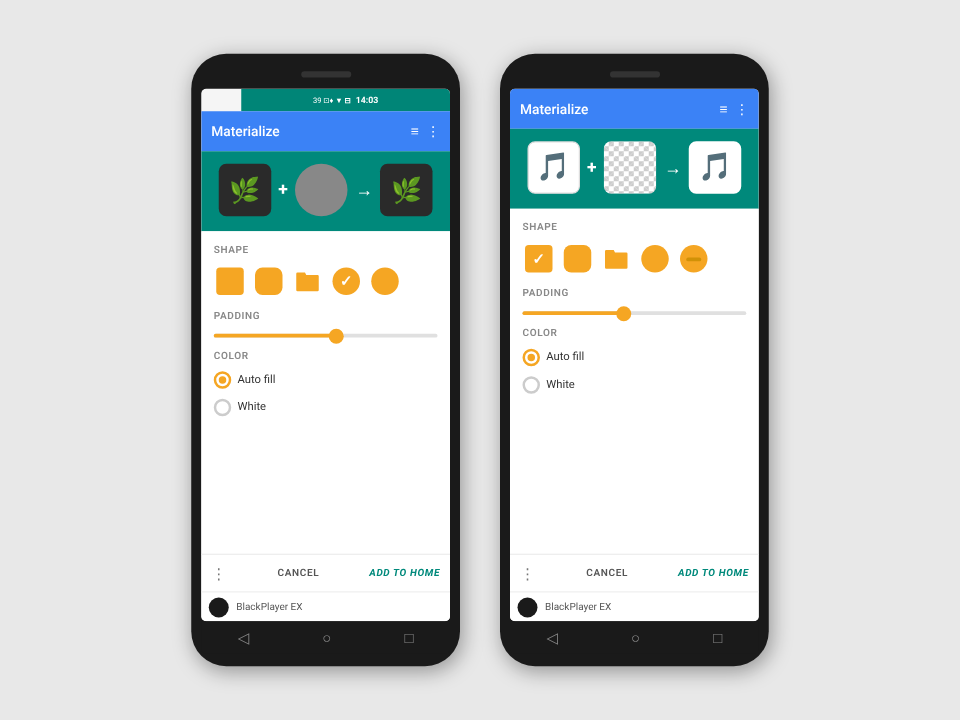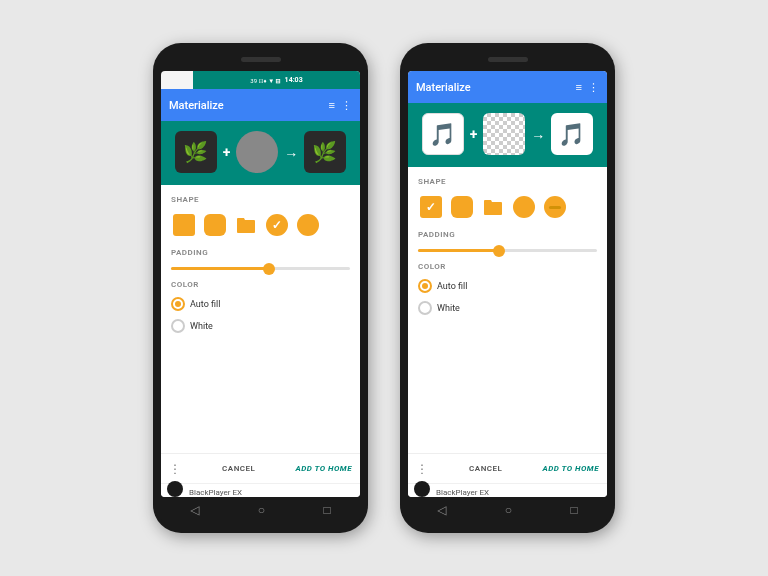"BlackPlayer EX" .recent-row { align-items: flex-end -> center; height: 14px -> 24px }
